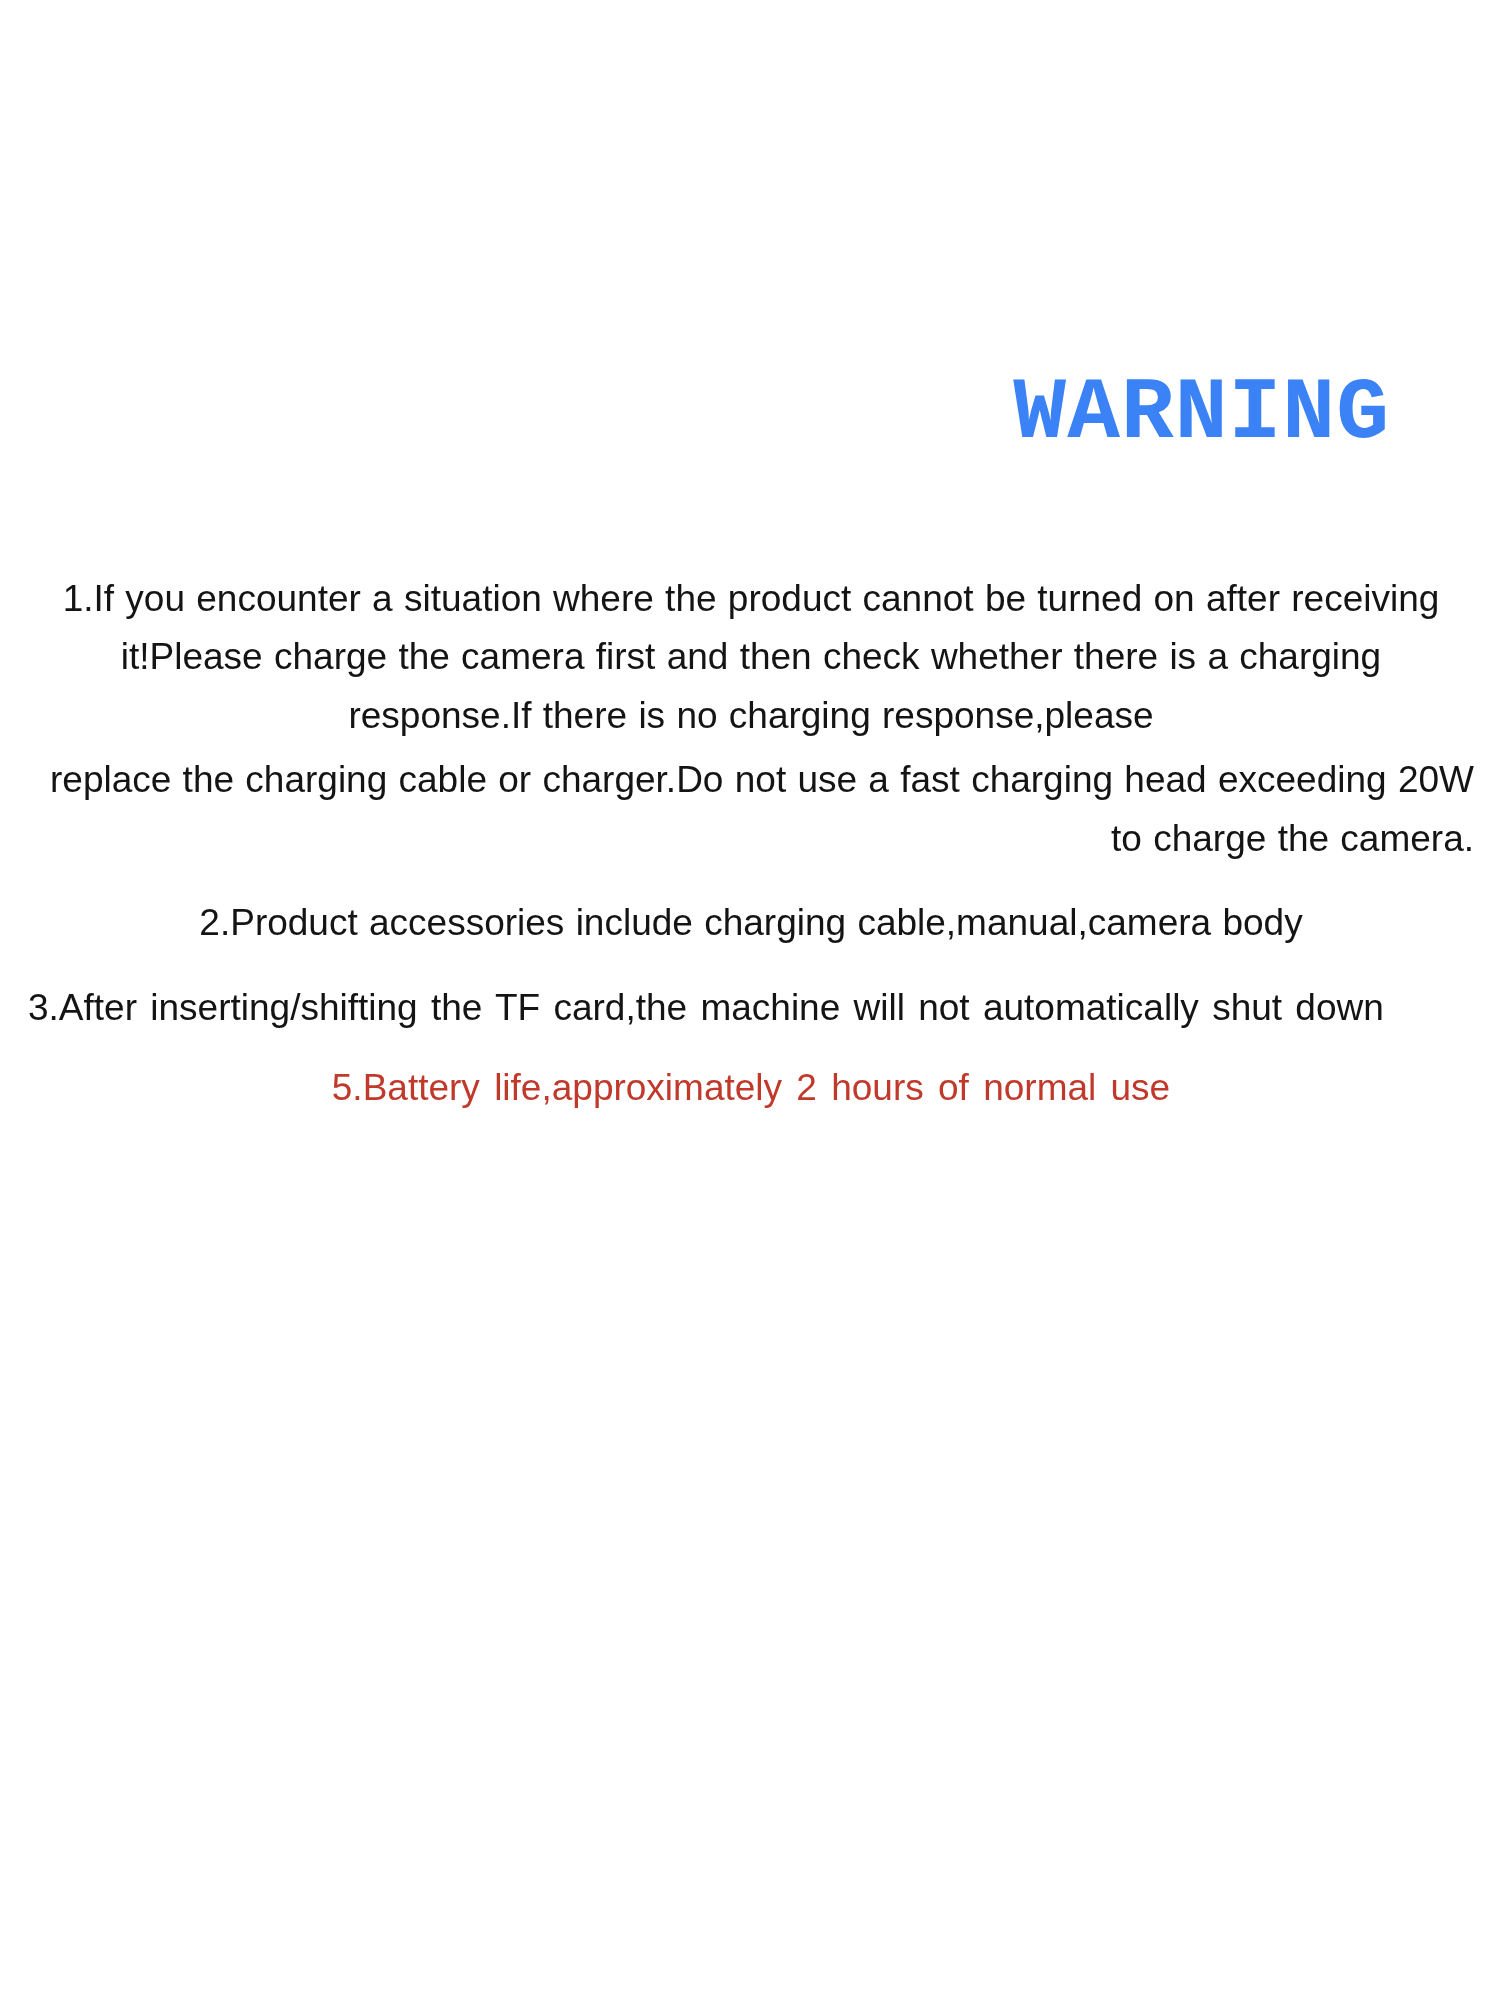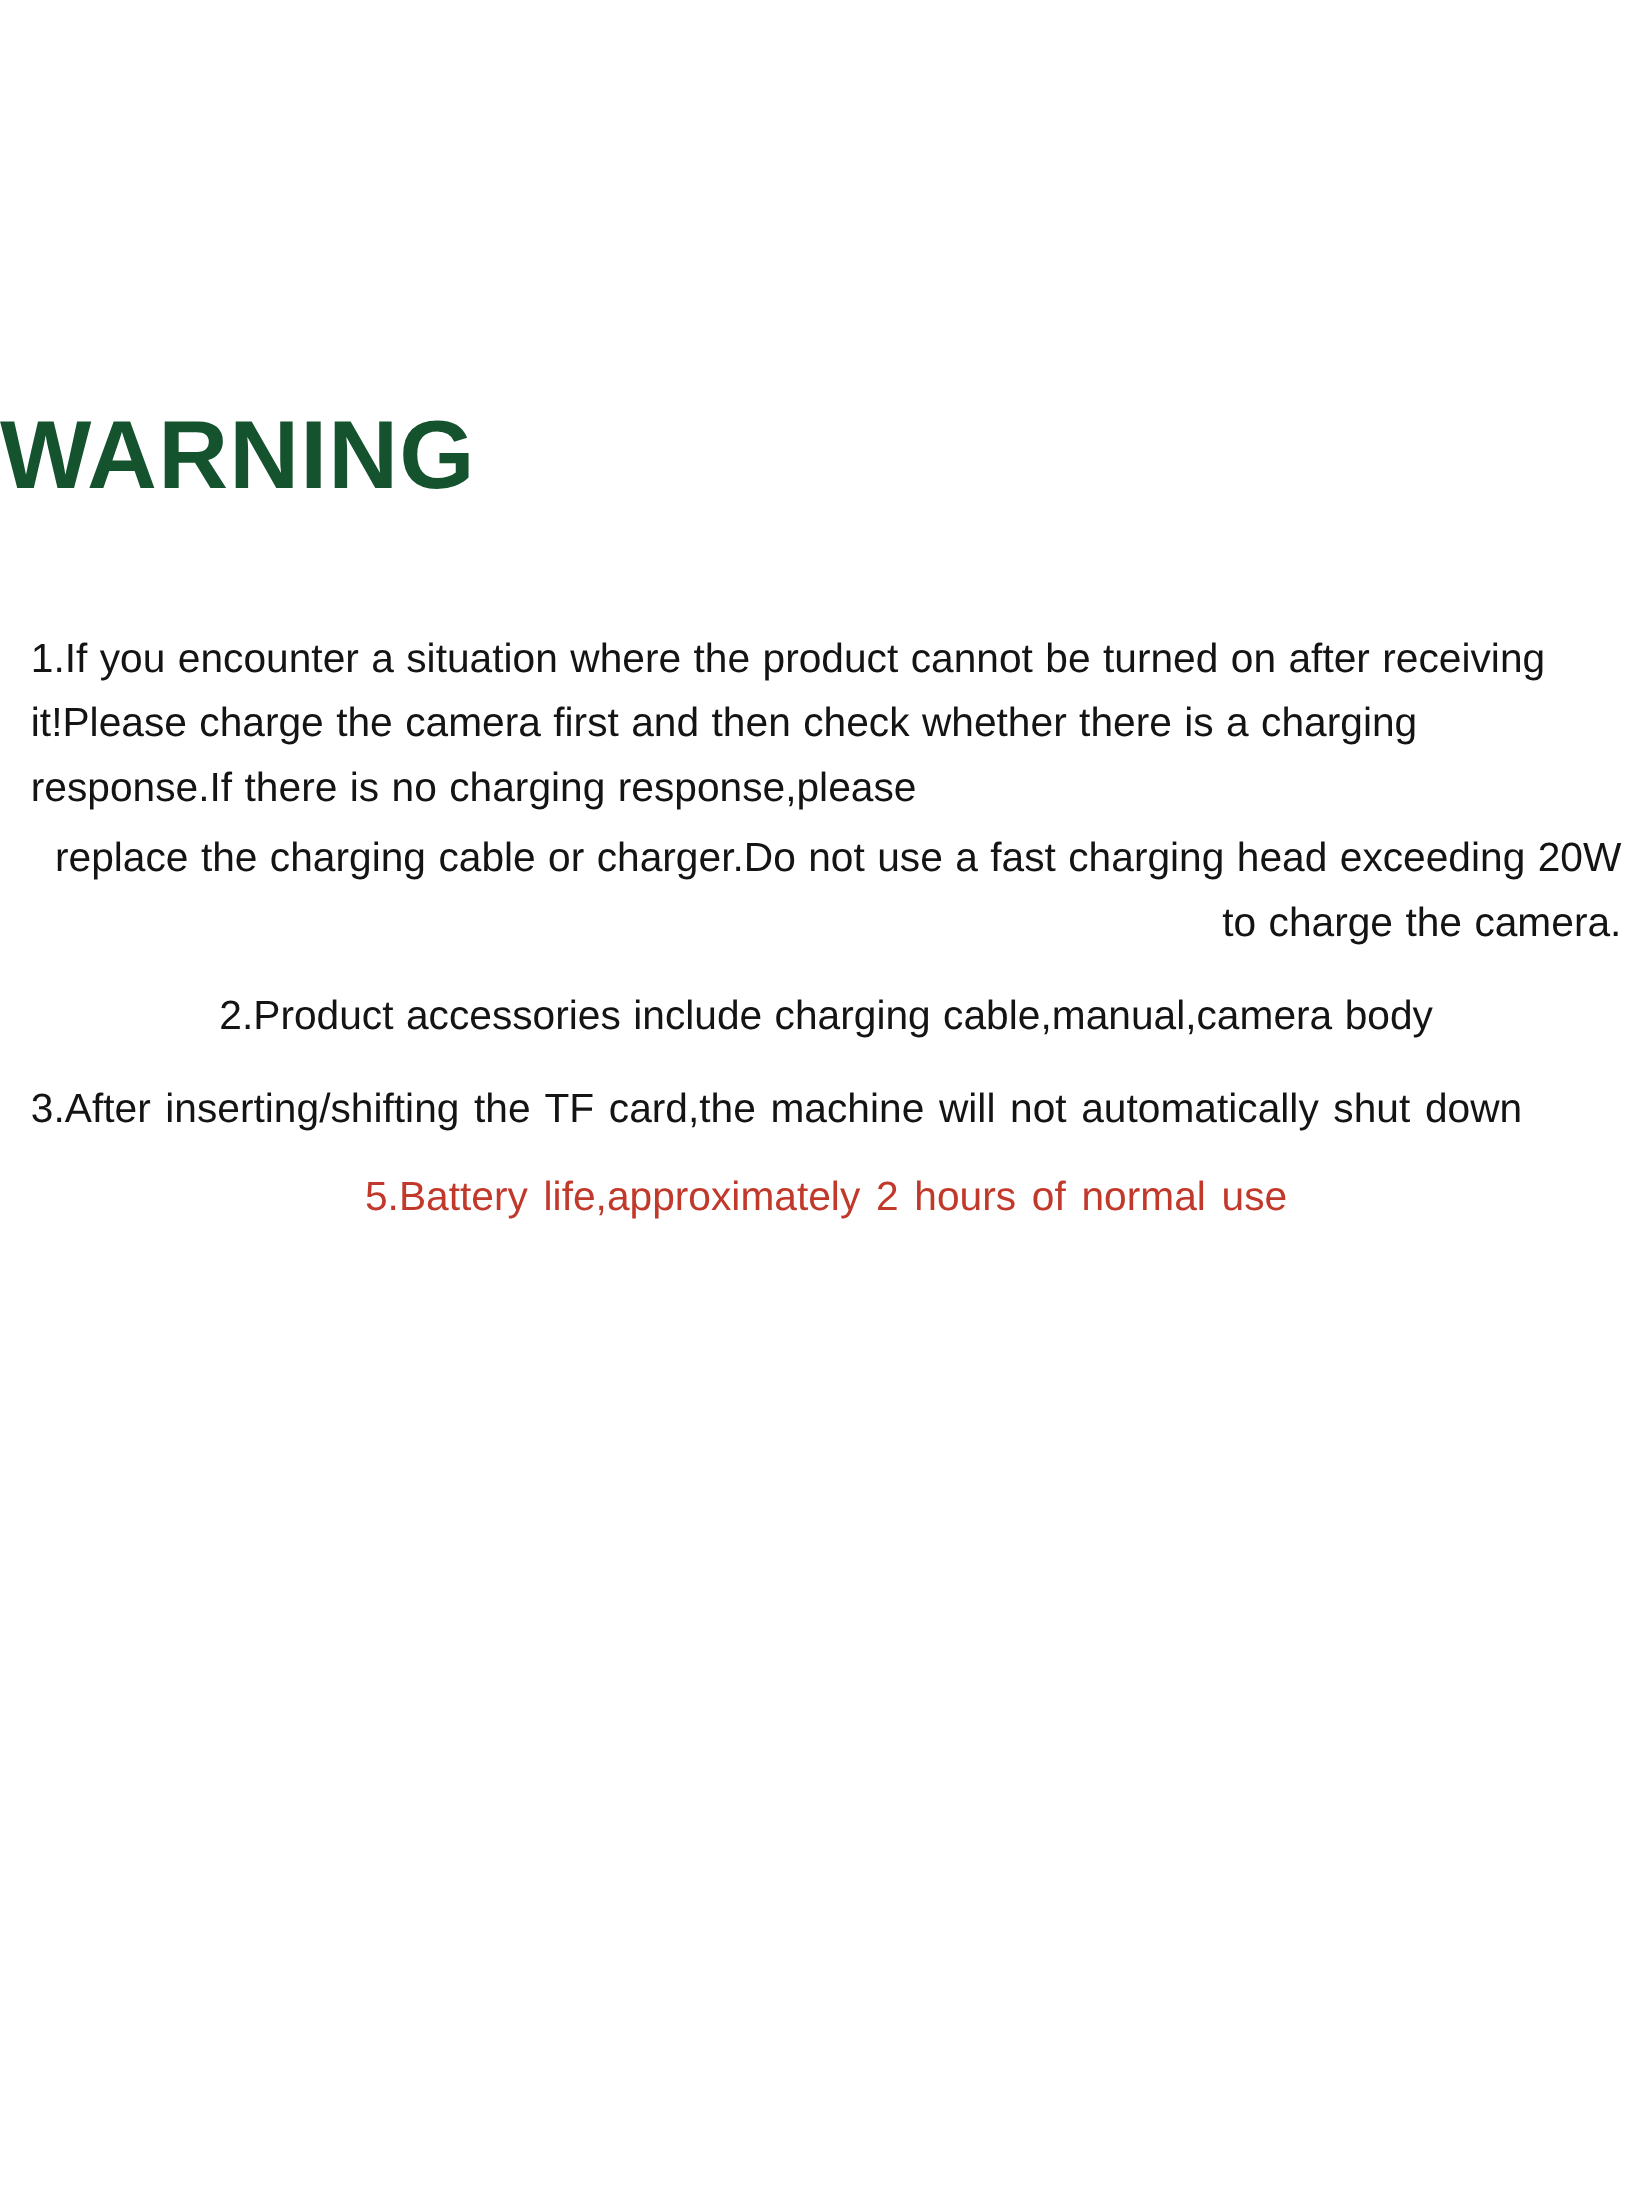"WARNING" .title { color: #14532d -> #3b82f6; font-family: none -> Liberation Mono, monospace; text-align: left -> right }
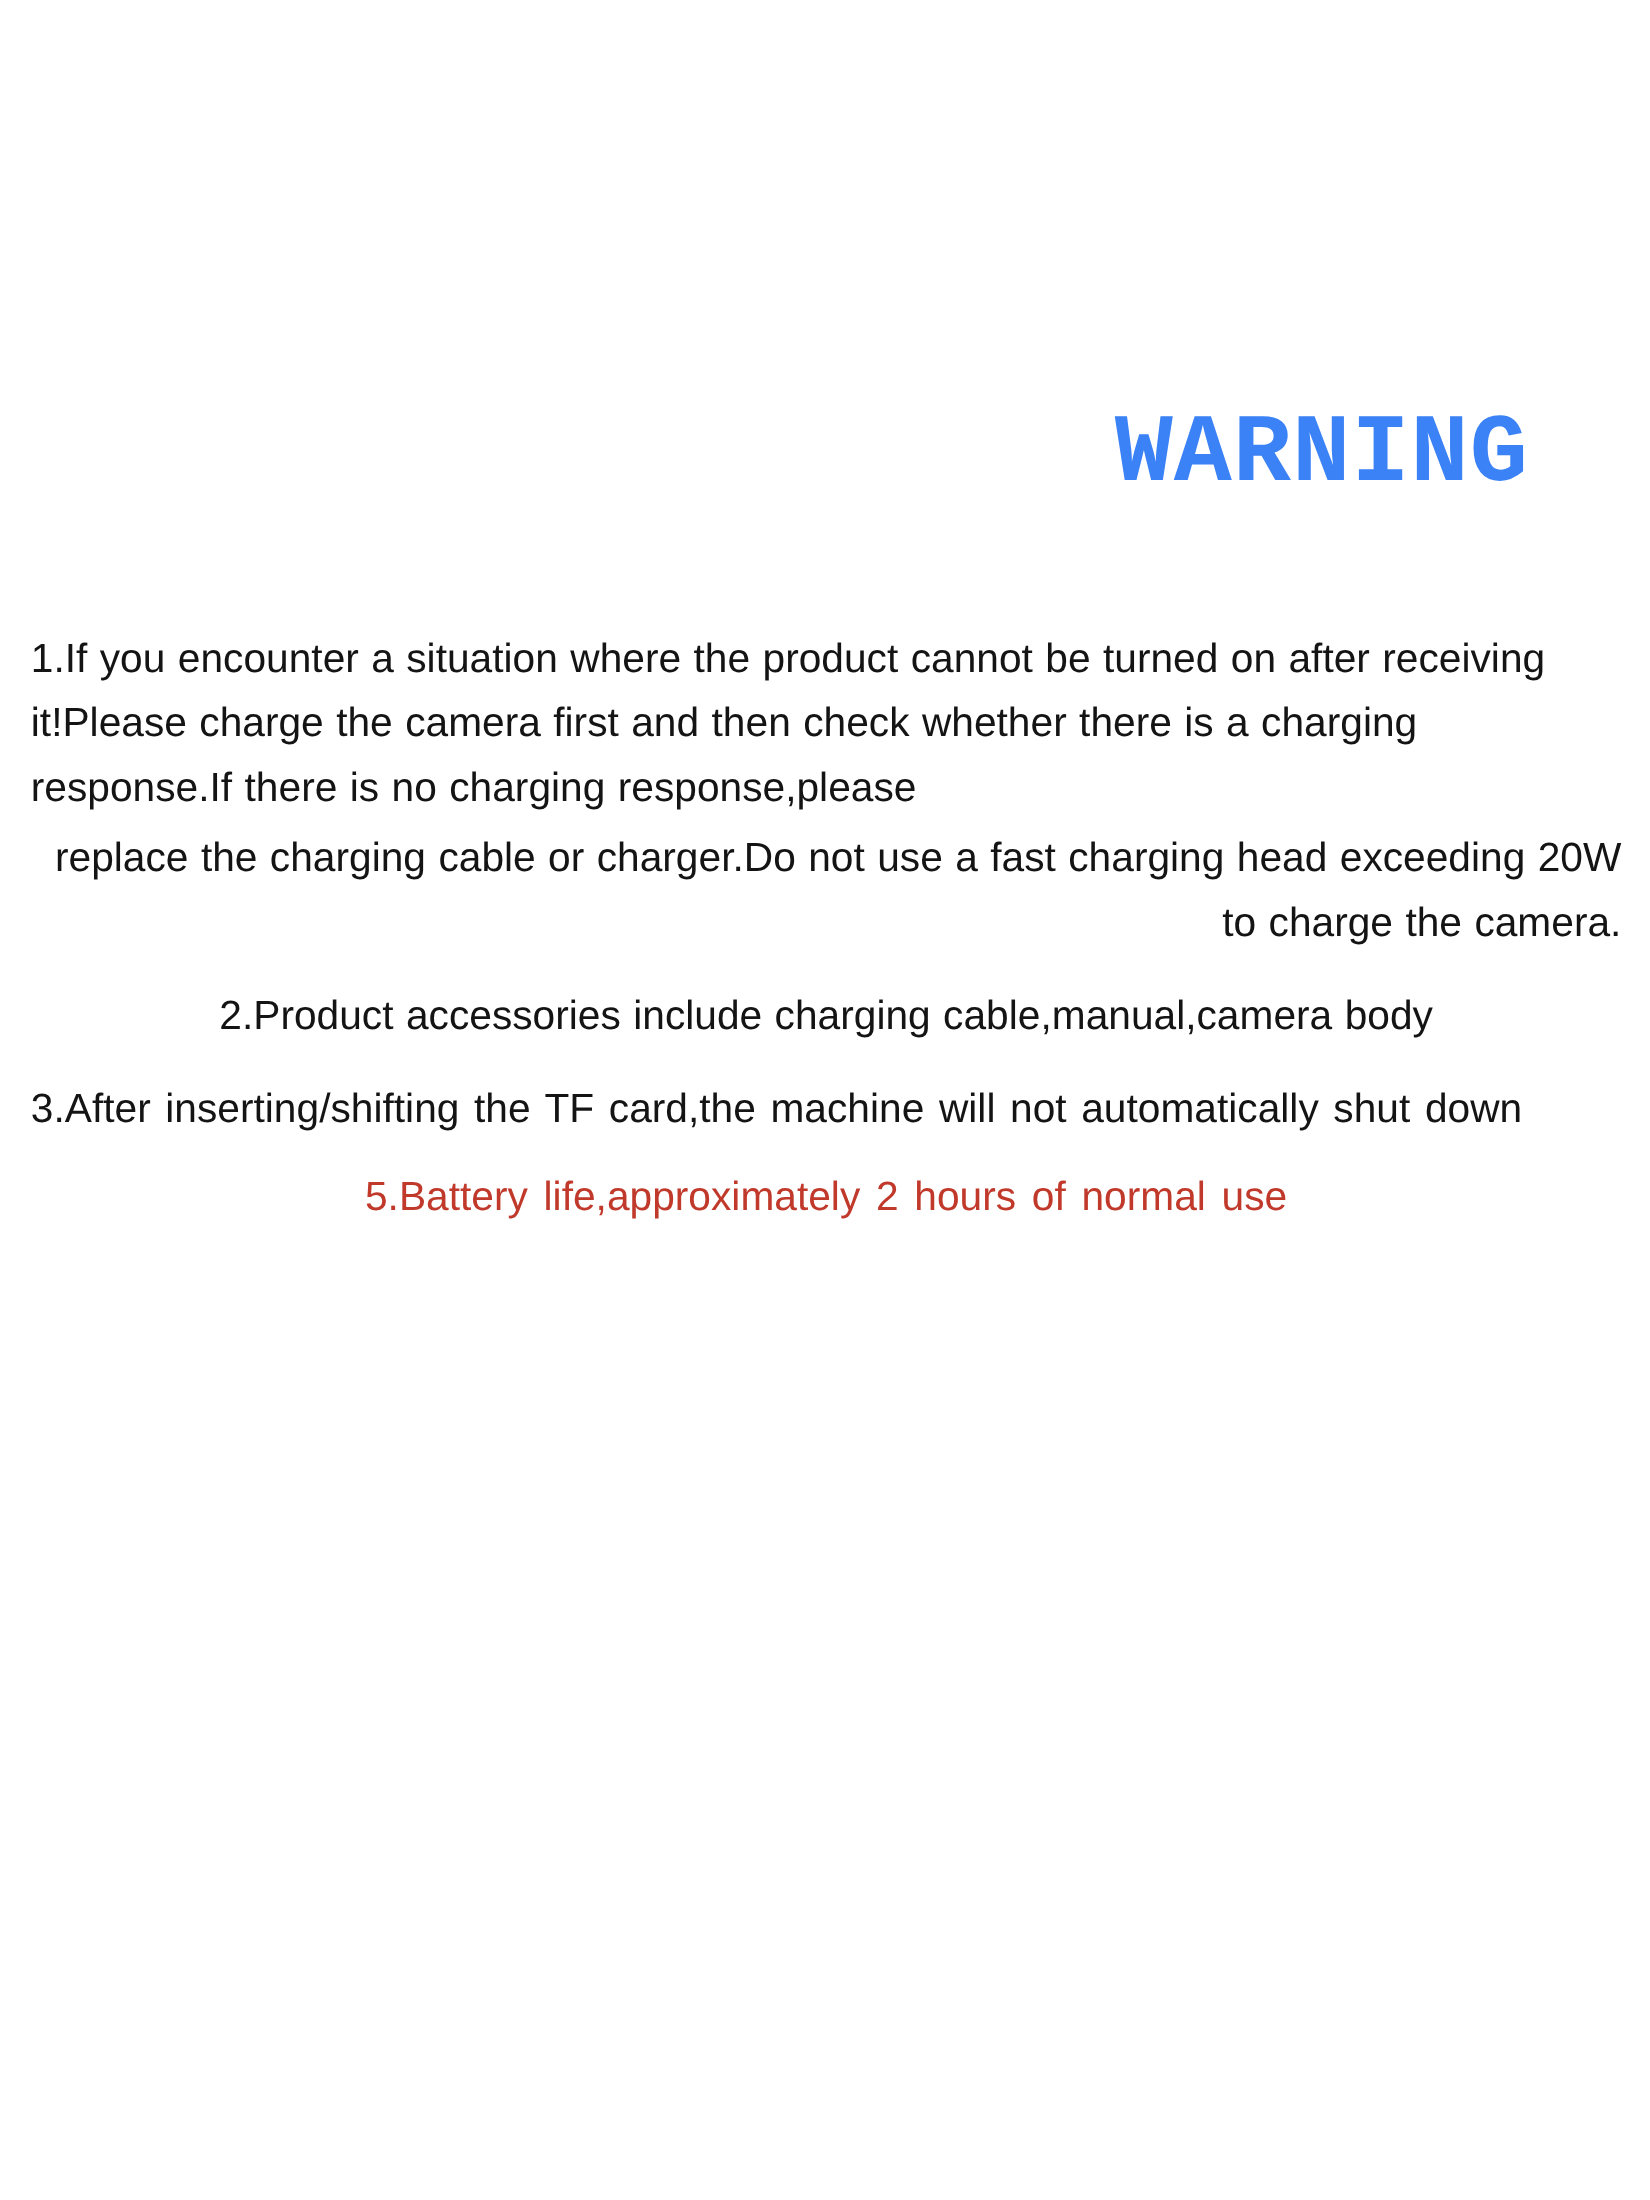"1.If you encounter a situation" .para.p1 { text-align: none -> center }
